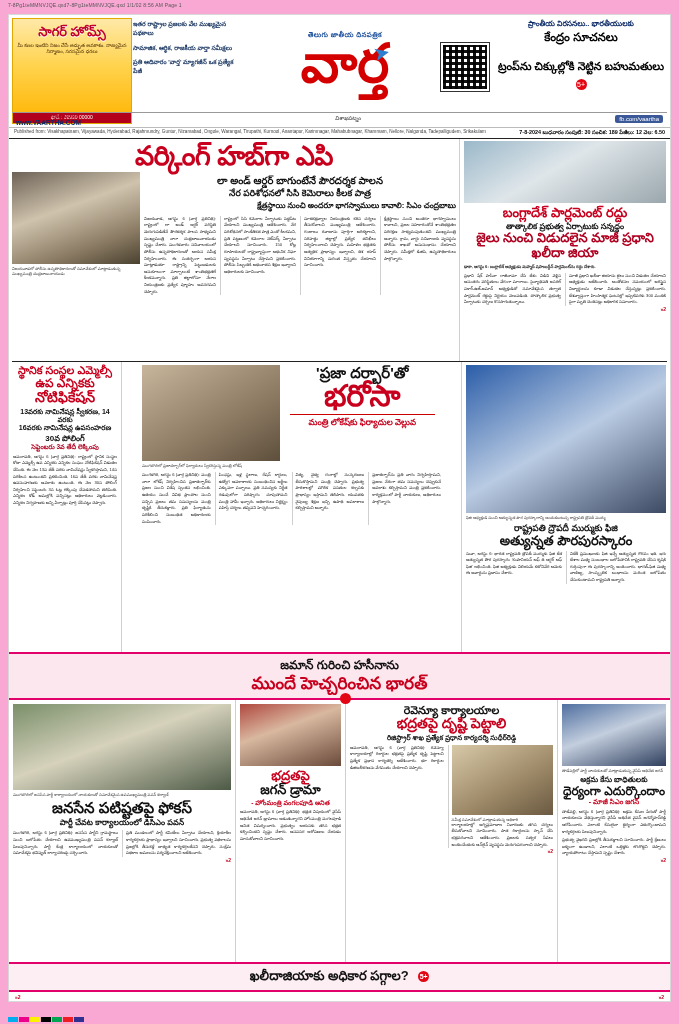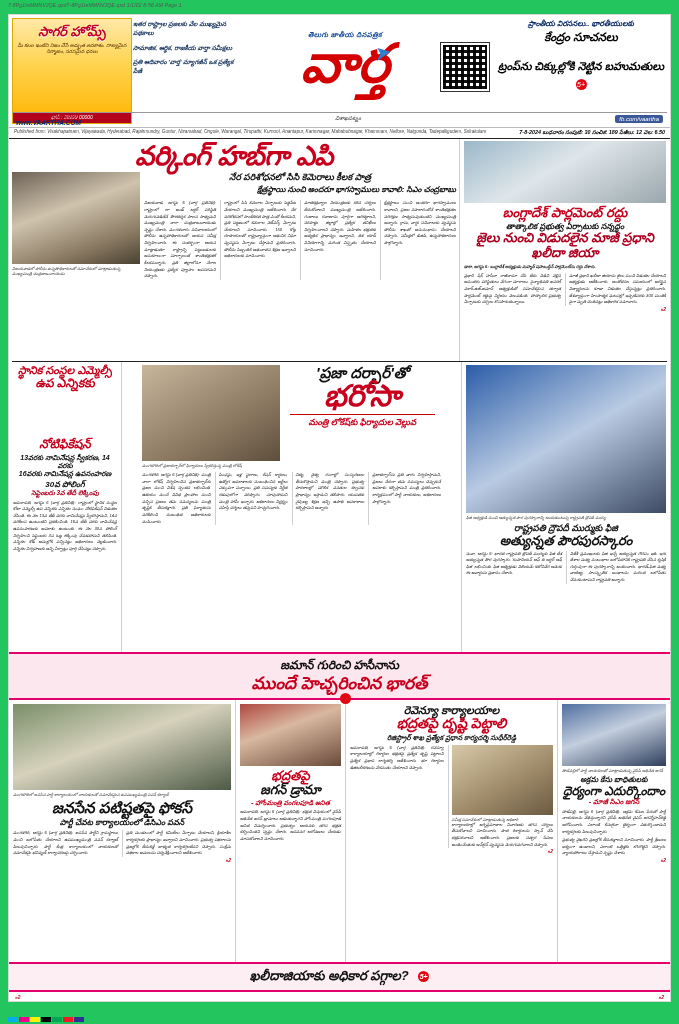"సాగర్ హోమ్స్" .page { background: #22c55e -> #f9a8d4; font-style: italic -> none }
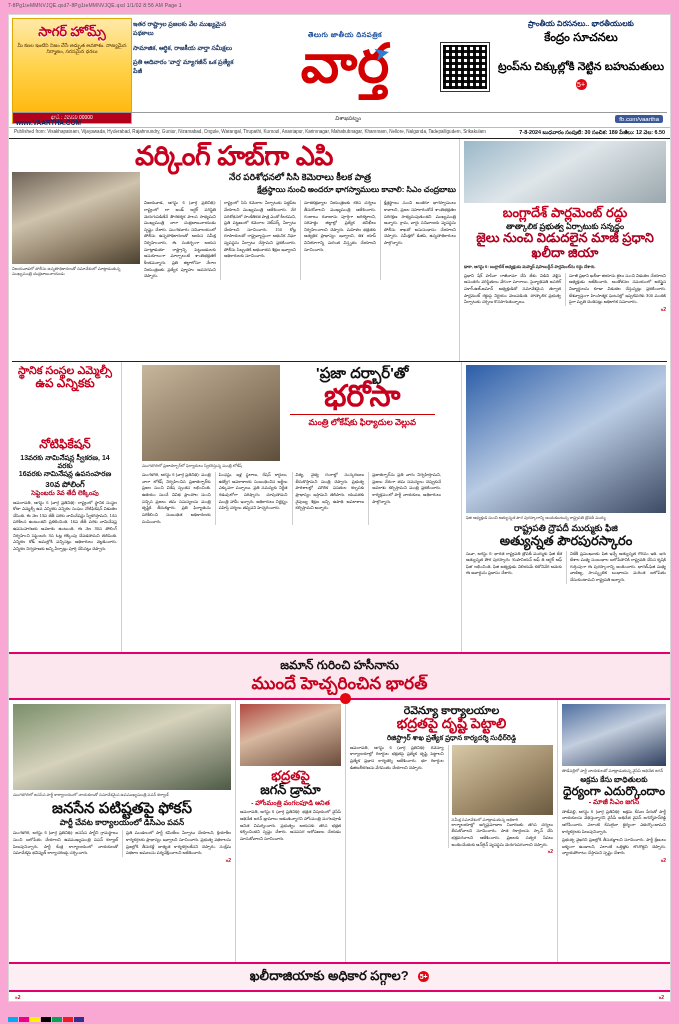"లా అండ్ ఆర్డర్ బాగుంటేనే పౌరదర్శక" div.lead-sub { html: none -> <div>లా అండ్ ఆర్డర్ బాగుంటేనే పౌరదర్శక పాలన</div> }
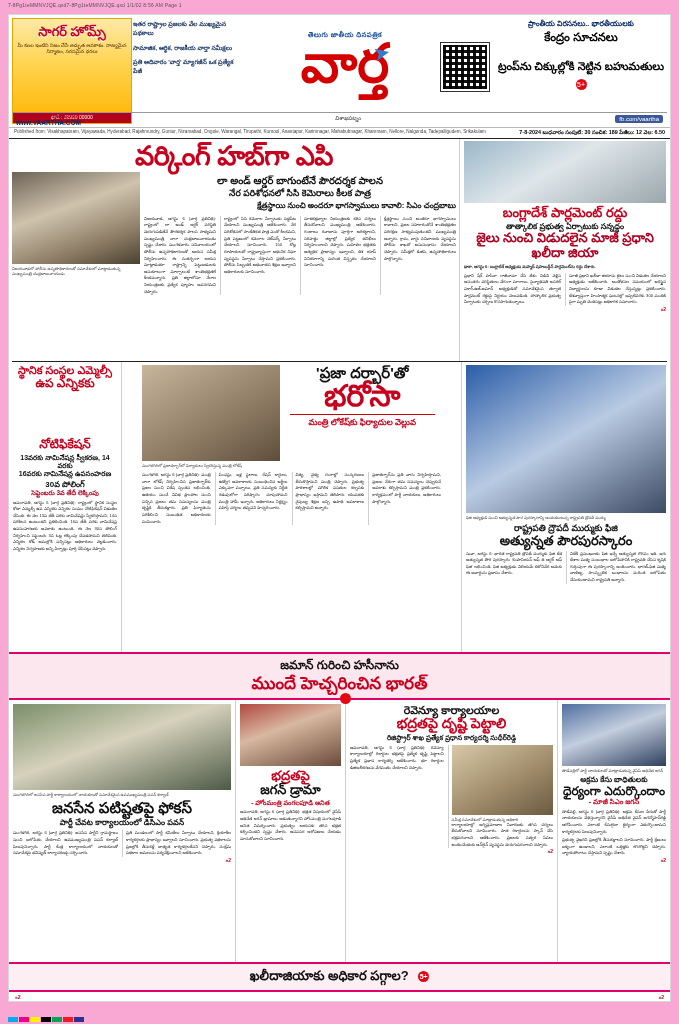"నోటిఫికేషన్" div.boxhead { font-size: 12px -> 14px; margin-top: 48px -> none }
